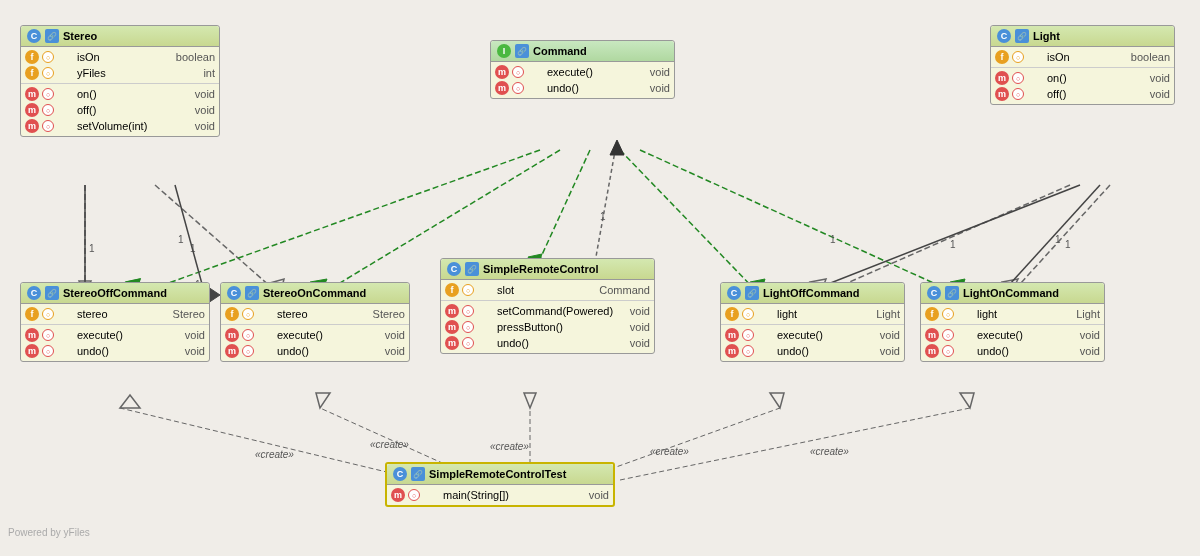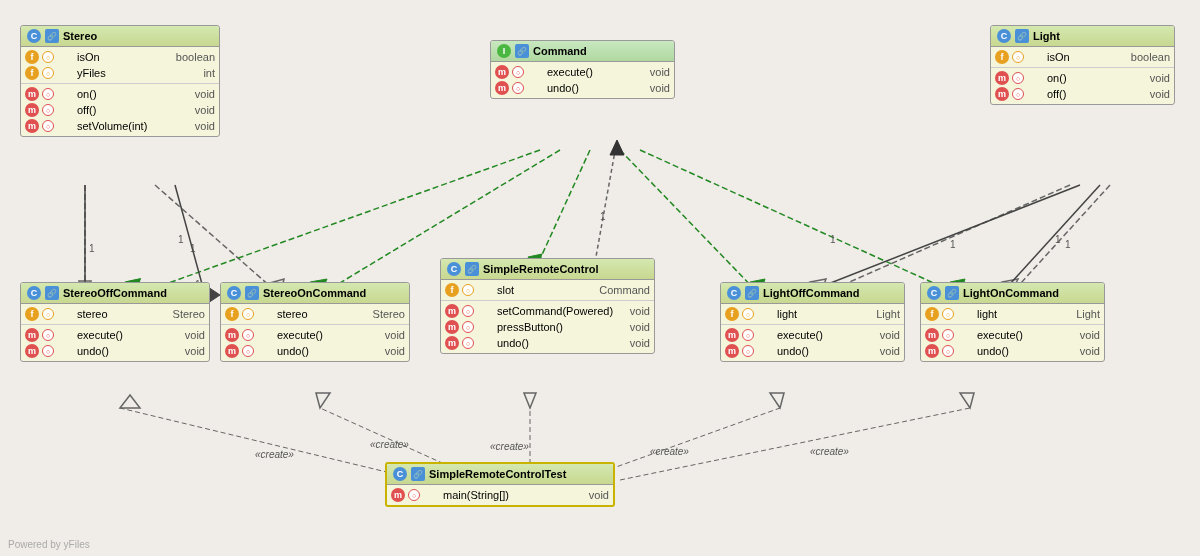"Powered by yFiles" .watermark { bottom: 6px -> 18px }
